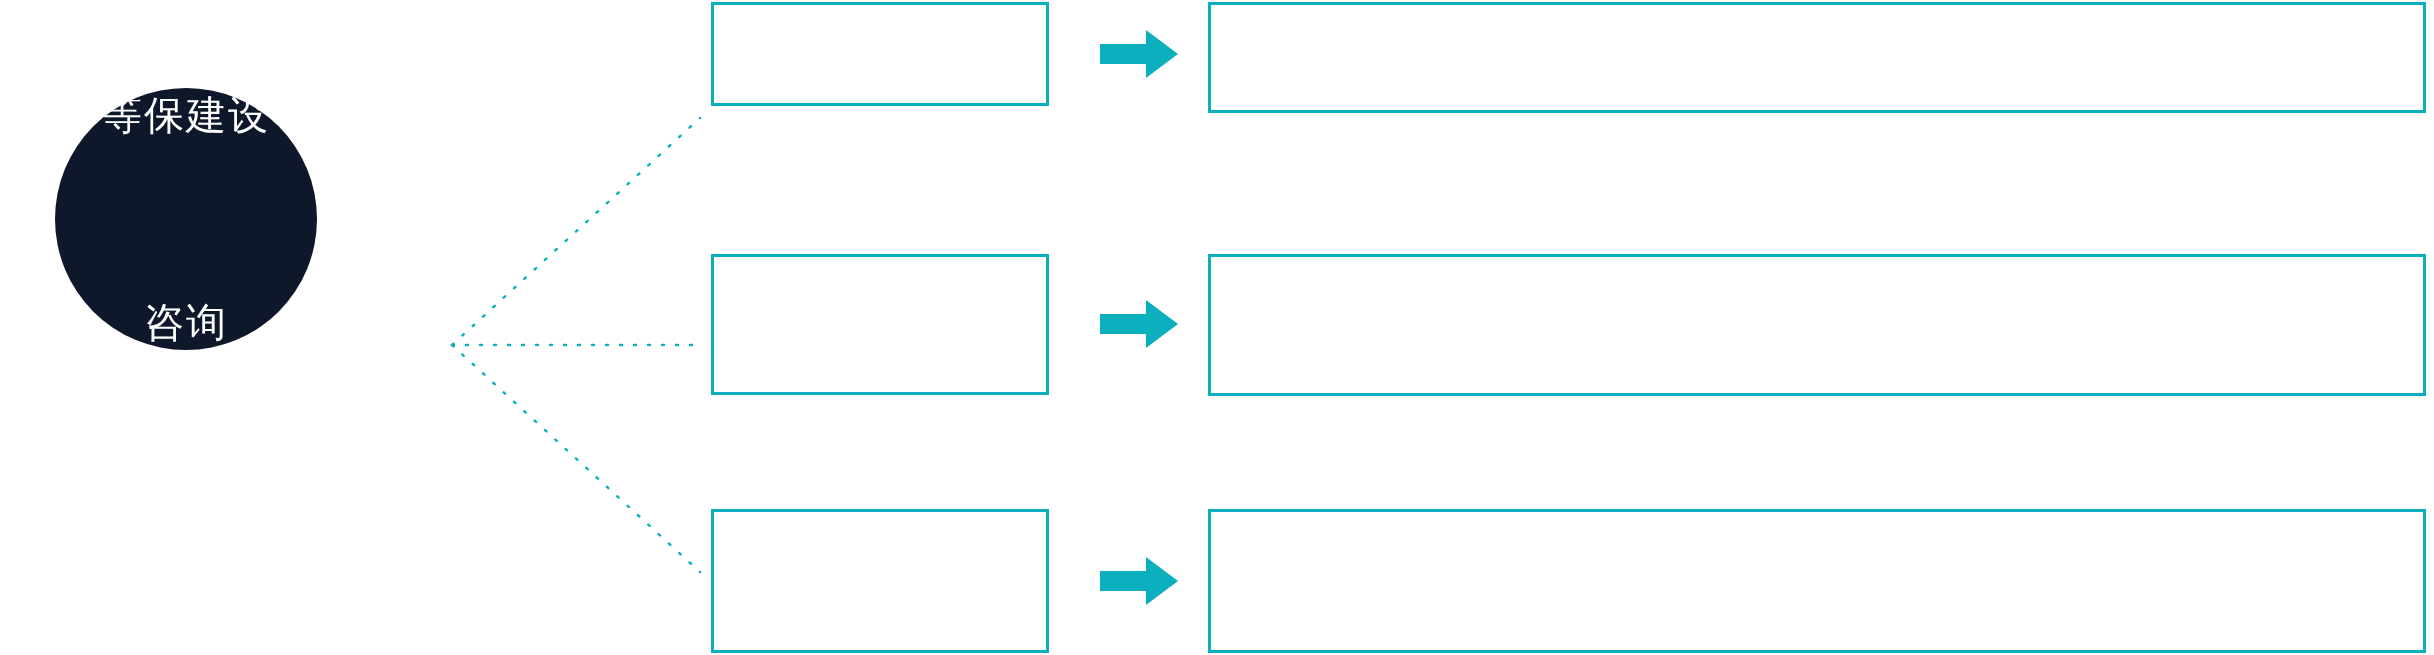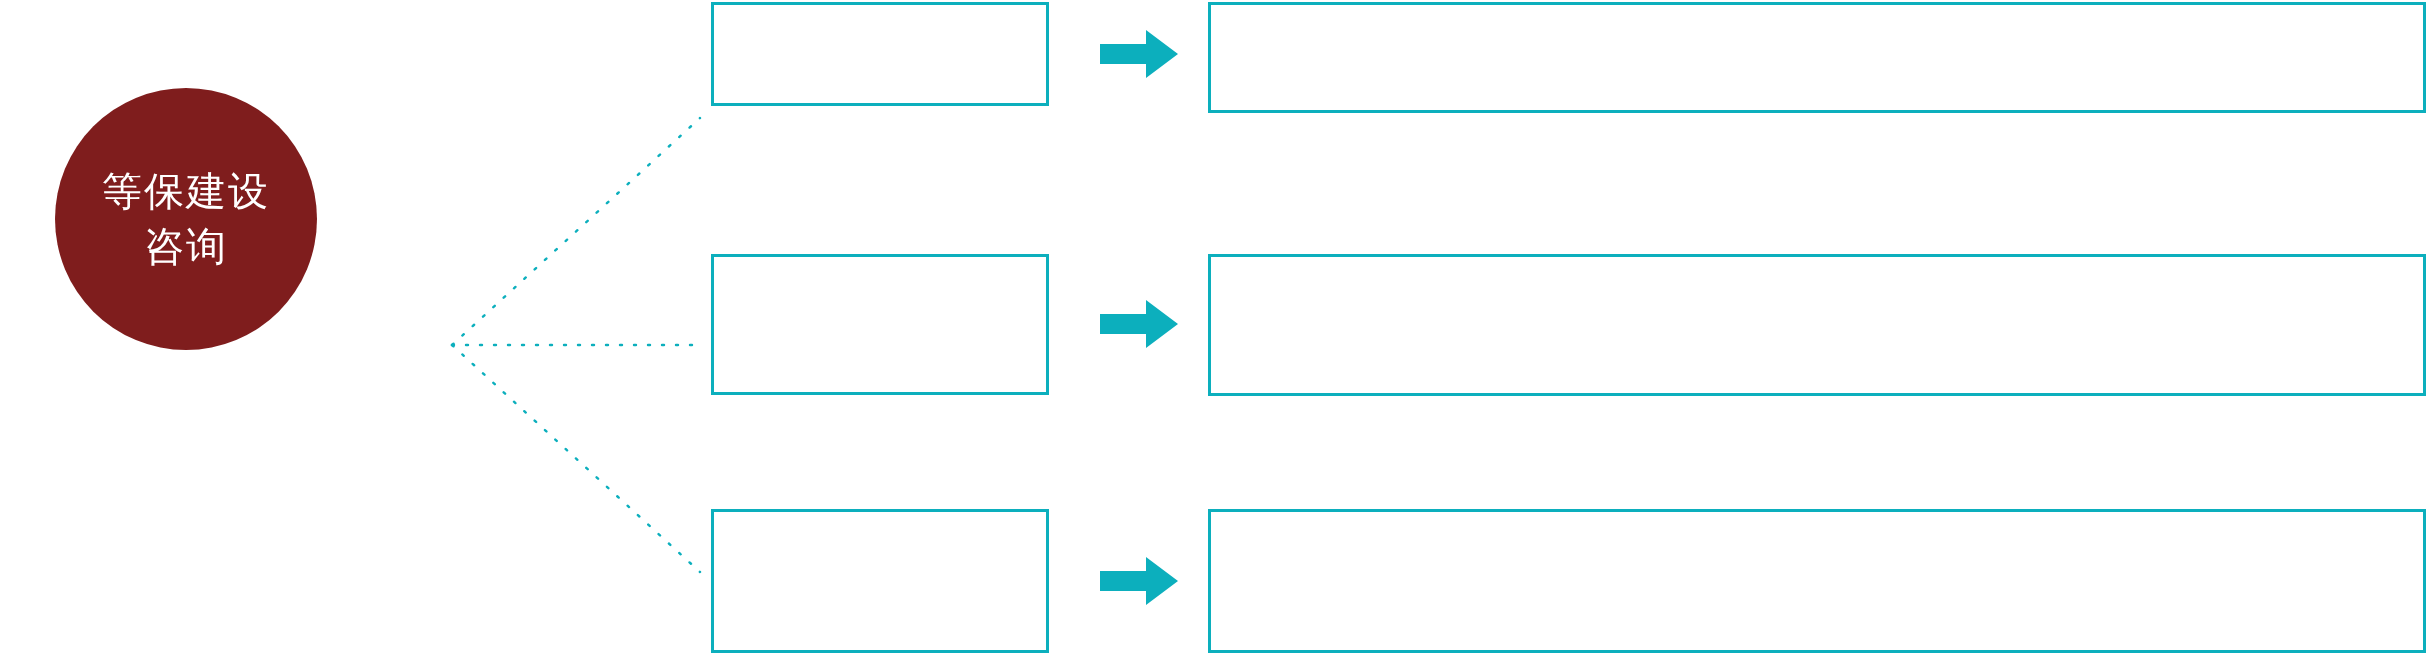"等保建设" .hub { background: #7f1d1d -> #0f172a; justify-content: center -> space-between }
